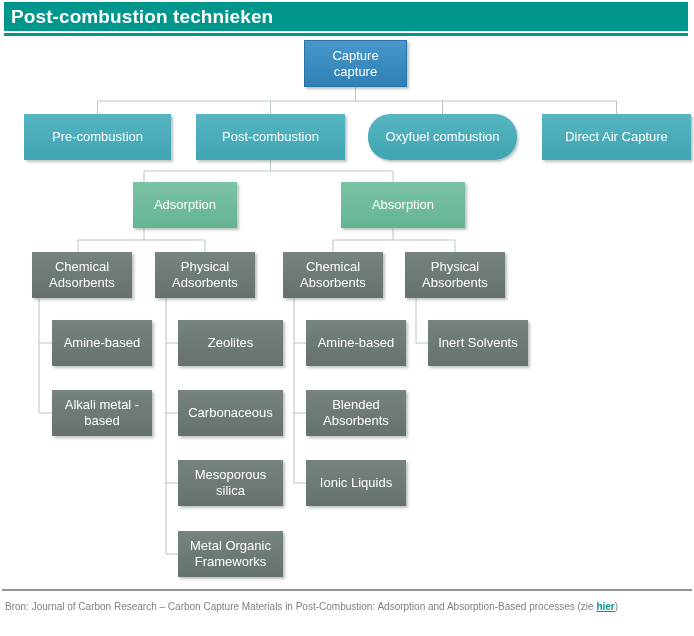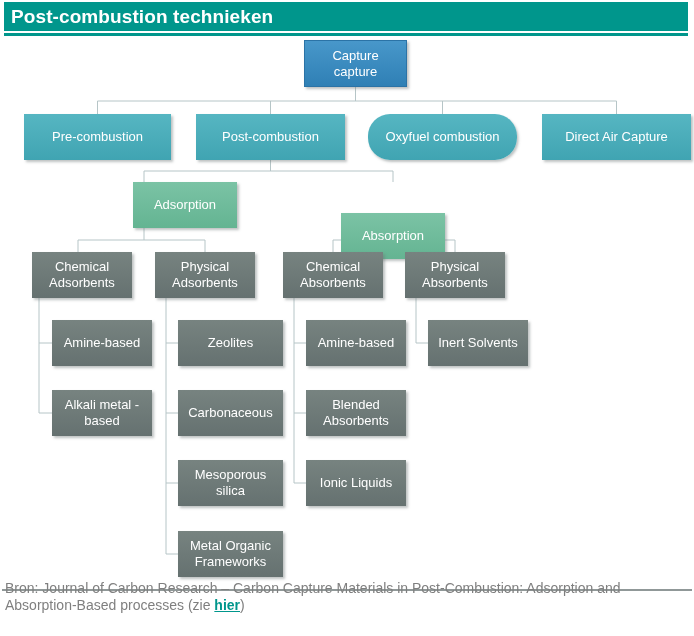"Absorption" div.node { margin-top: 31px -> none; width: 104px -> 124px }
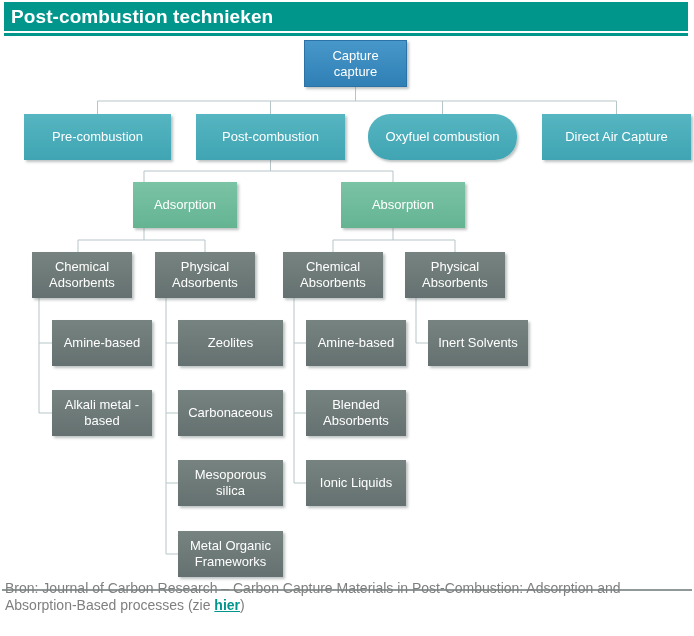"Bron: Journal of Carbon Research" .footer-text { font-size: 14px -> 10px; line-height: 17px -> 22px; top: 580px -> 596px }
